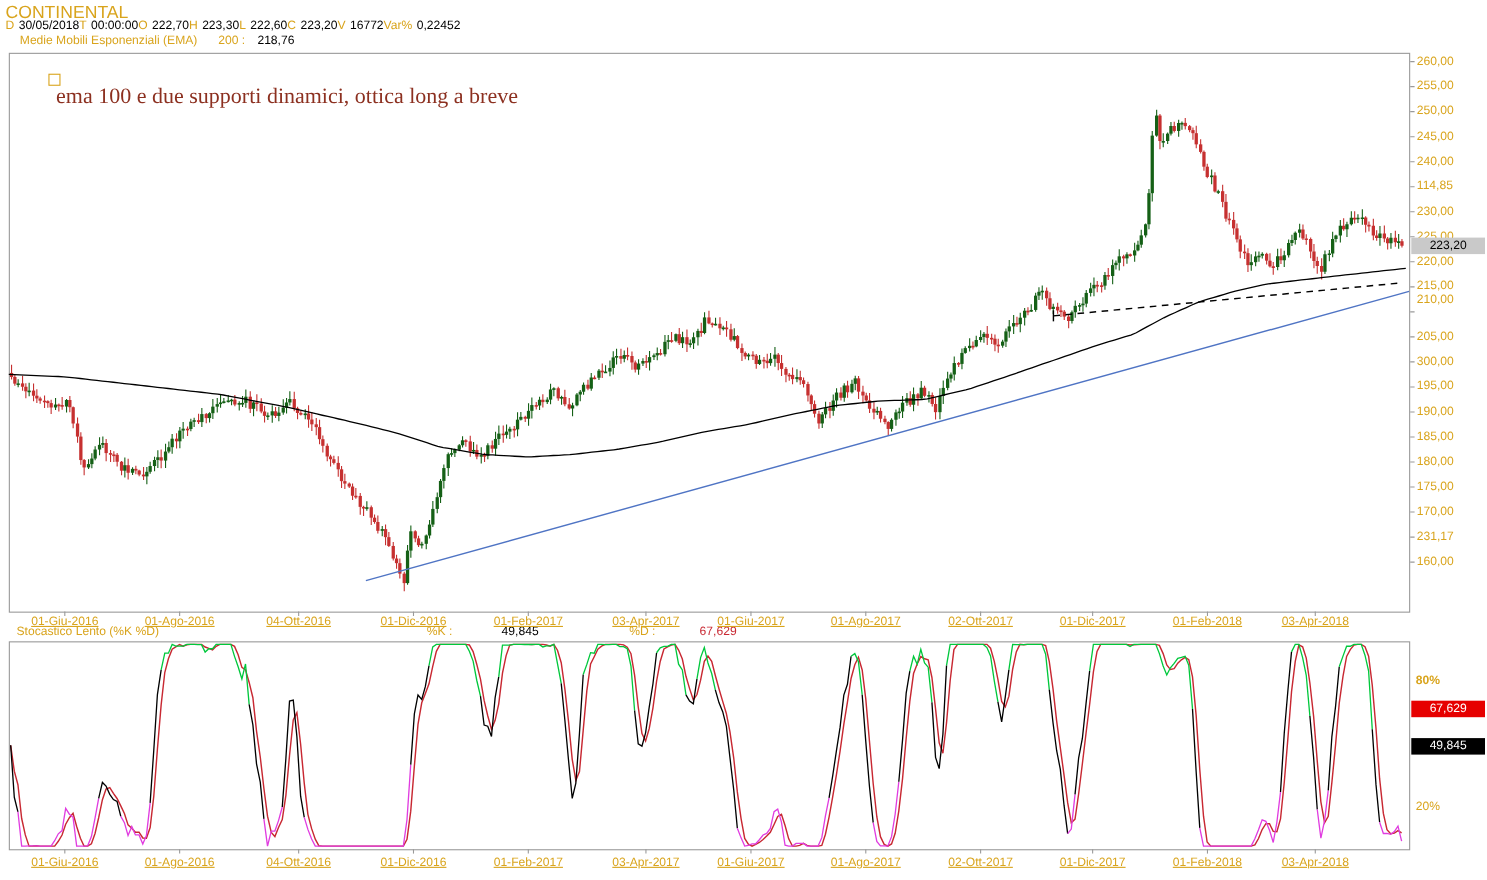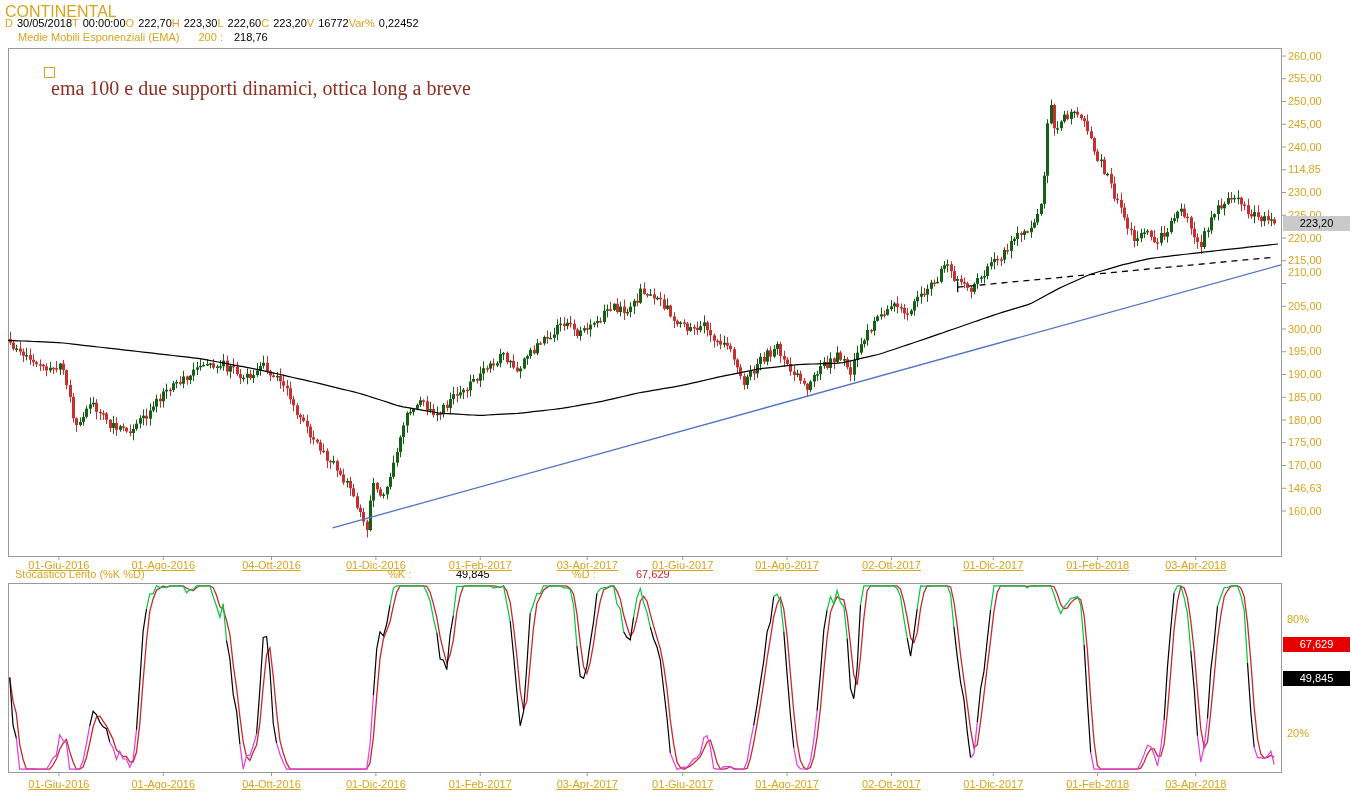"146,63" div.axis-label { text: 146,63 -> 231,17 }
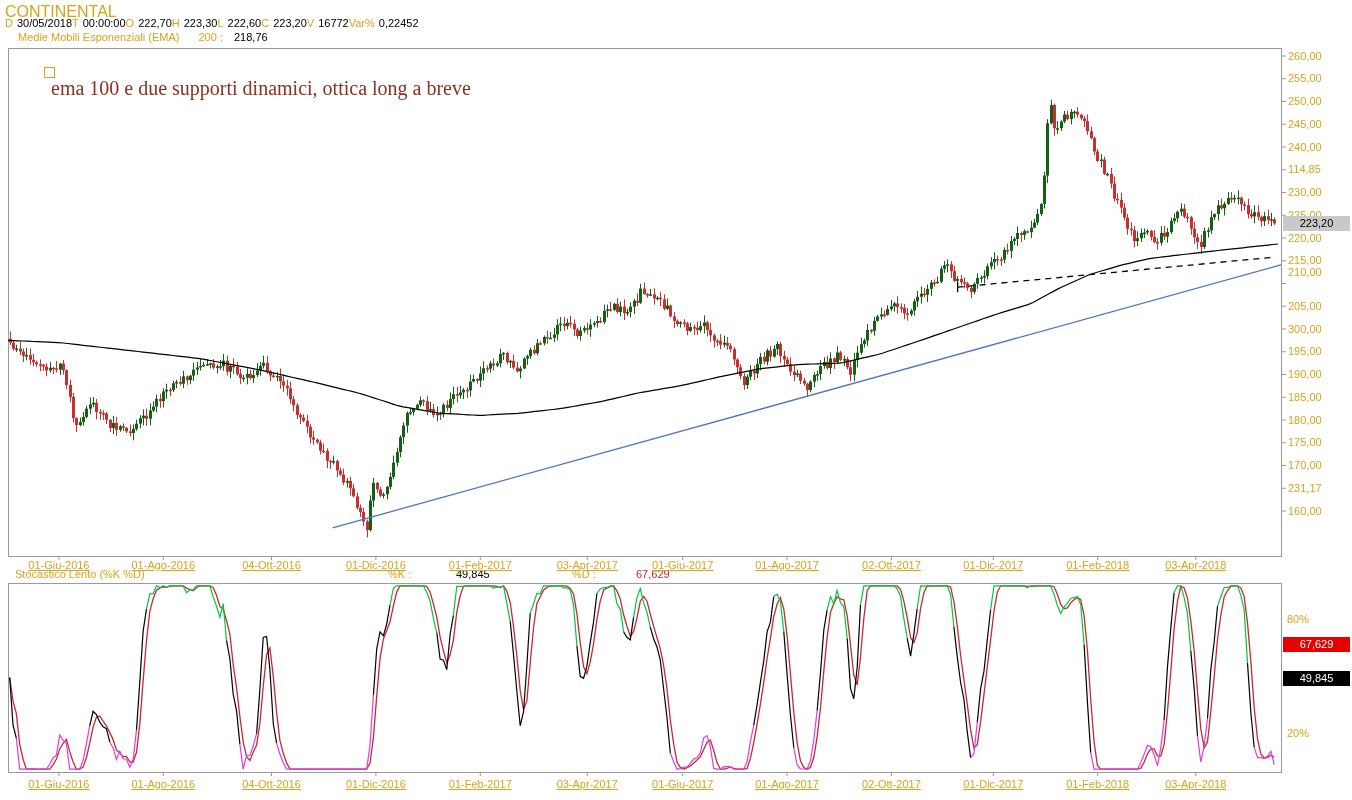"80%" div.axis-label { font-weight: none -> bold }
